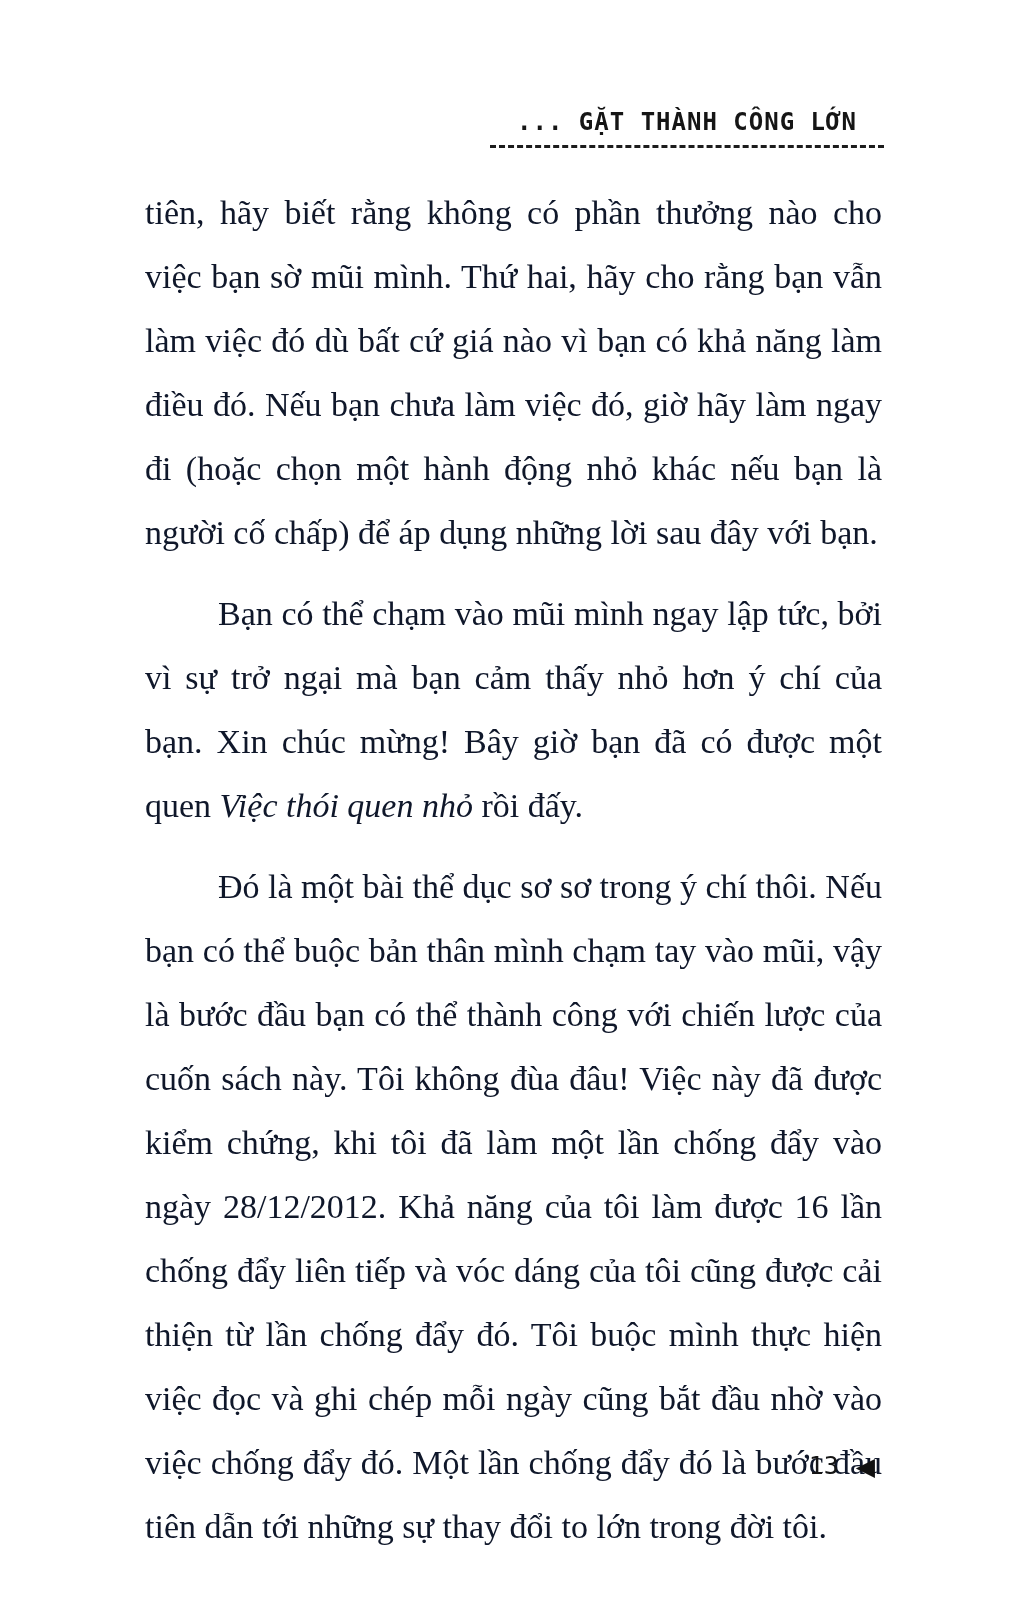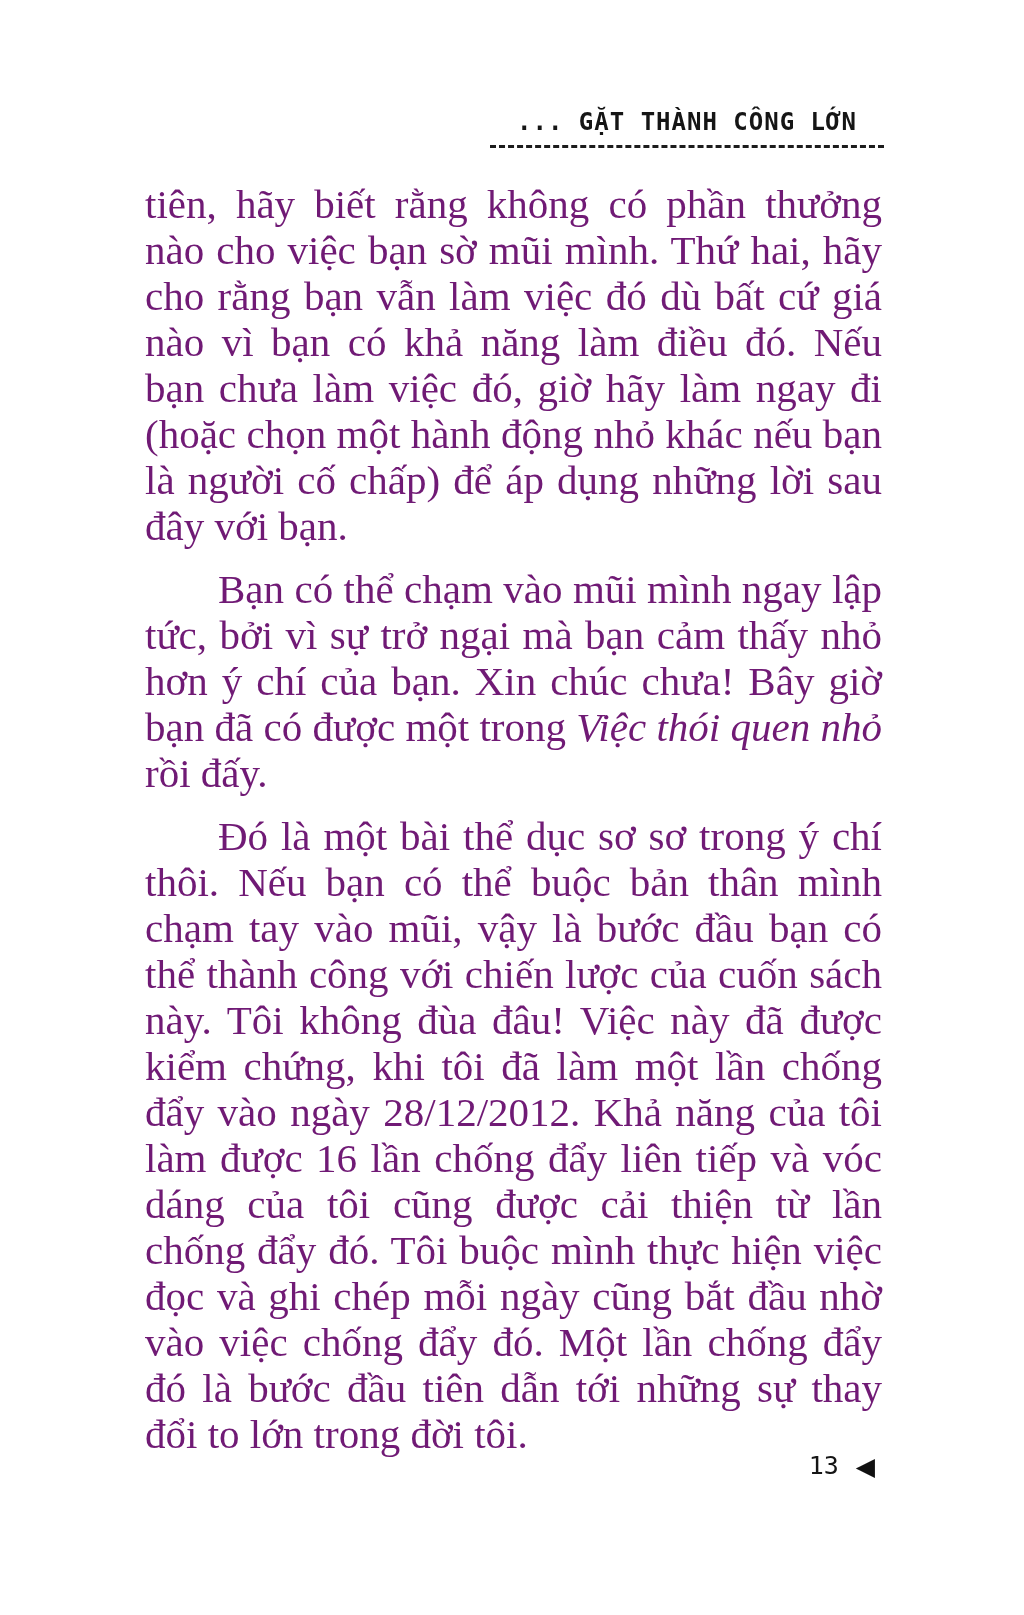"tiên, hãy biết rằng không" .body-text { color: #701a75 -> #0f172a; font-size: 41px -> 34px; line-height: 46px -> 64px }
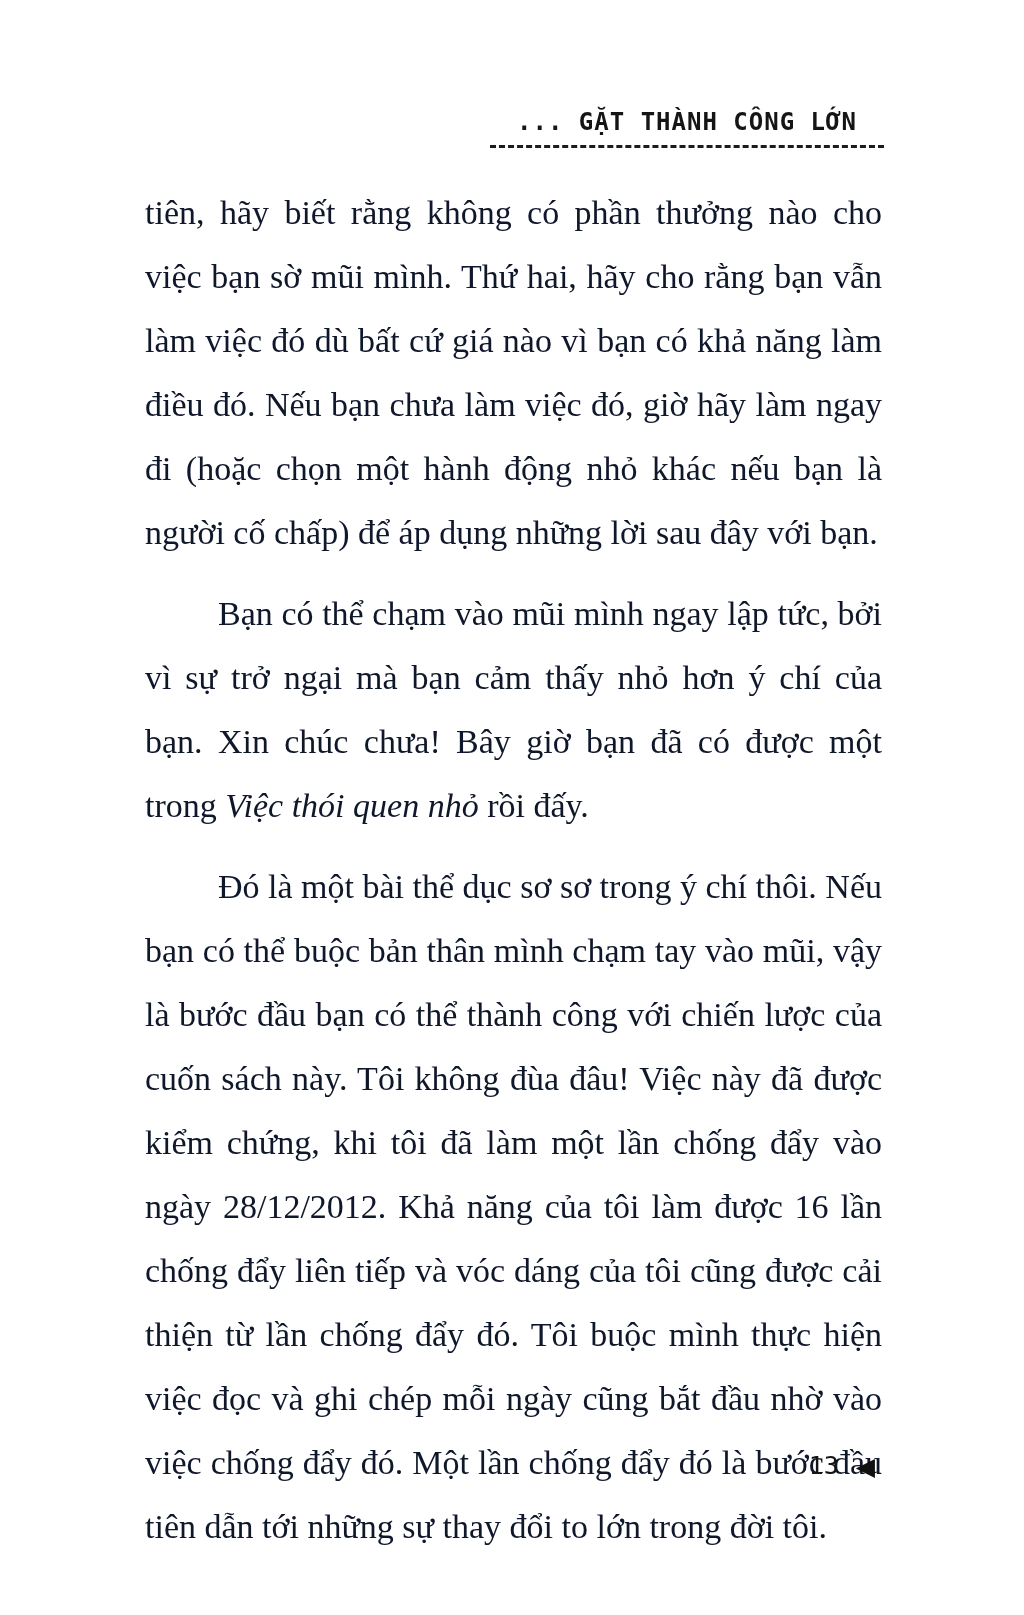"Bạn có thể chạm vào" span { text: chưa! Bây giờ bạn đã có được một trong -> mừng! Bây giờ bạn đã có được một quen }
